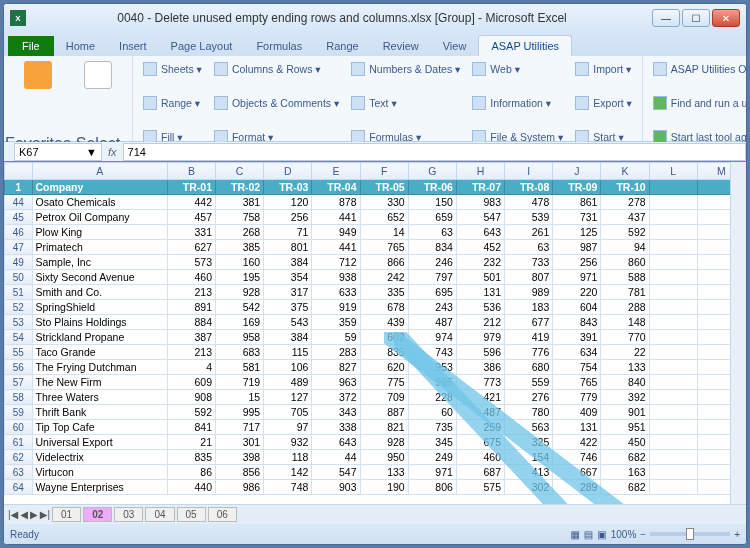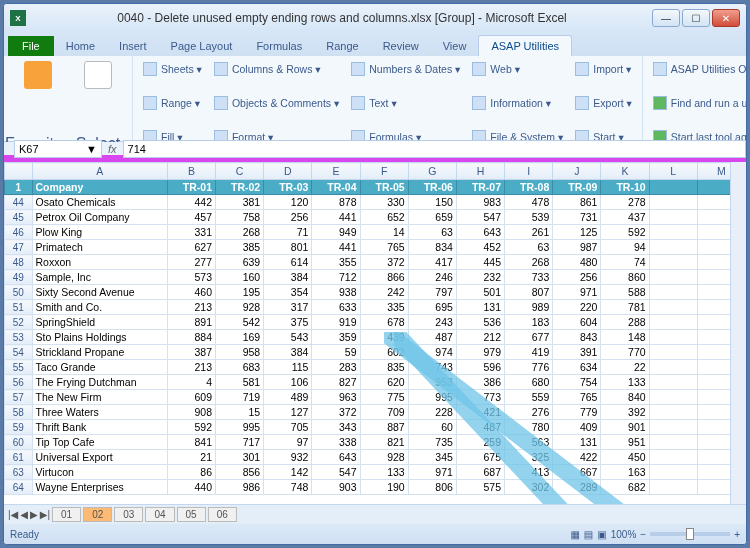"K67" .name-box-row { border-bottom: 7px solid #d946ef -> 1px solid #d946ef }
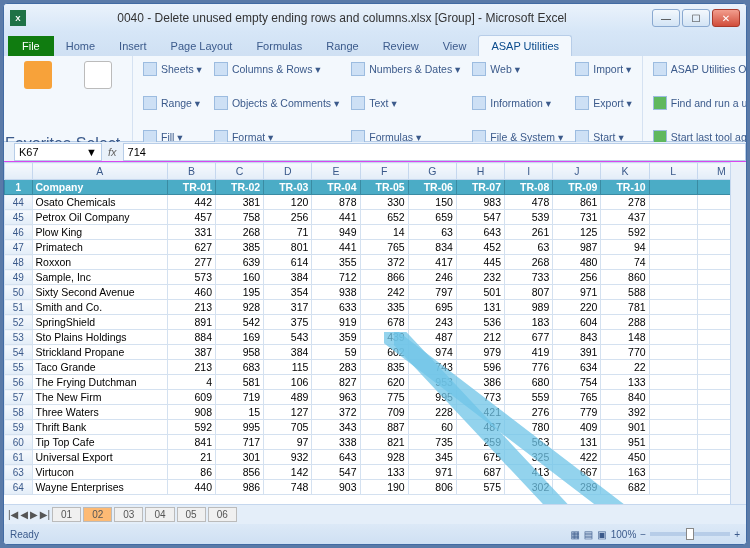"48" tr { html: <tr> <td>48</td> <td>Roxxon</td> <td>277</td> <td>639</td> <td>614</td> <td>355</td> <td>372</td> <td>417</td> <td>445</td> <td>268</td> <td>480</td> <td>74</td> <td></td> <td></td> </tr> -> none }
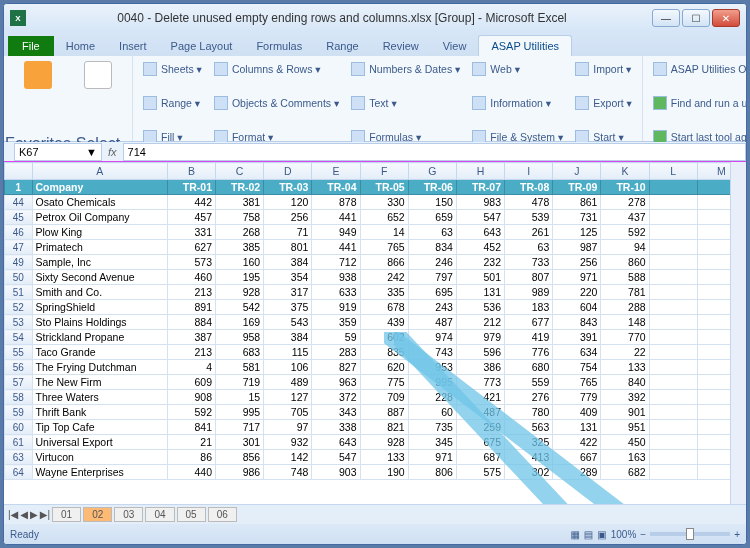"62" tr { html: none -> <tr> <td>62</td> <td>Videlectrix</td> <td>835</td> <td>398</td> <td>118</td> <td>44</td> <td>950</td> <td>249</td> <td>460</td> <td>154</td> <td>746</td> <td>682</td> <td></td> <td></td> </tr> }
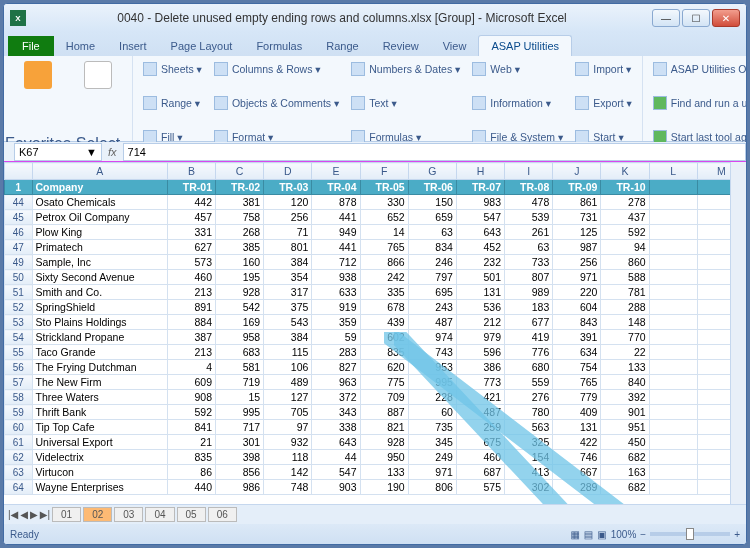"02" .stab.active { background: #fdba74 -> #f0abfc; font-weight: normal -> bold }
